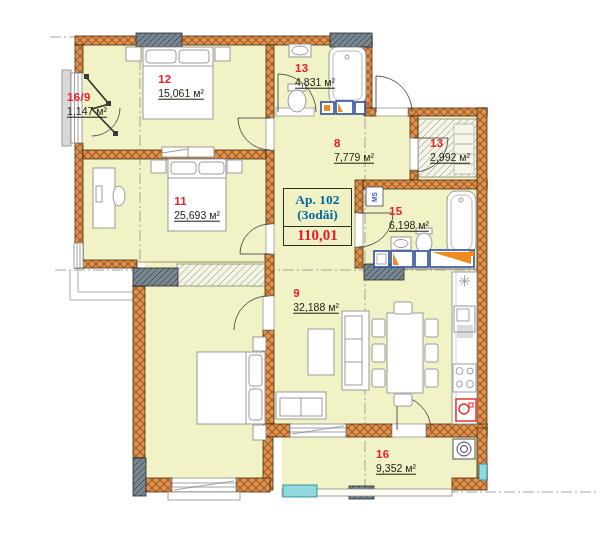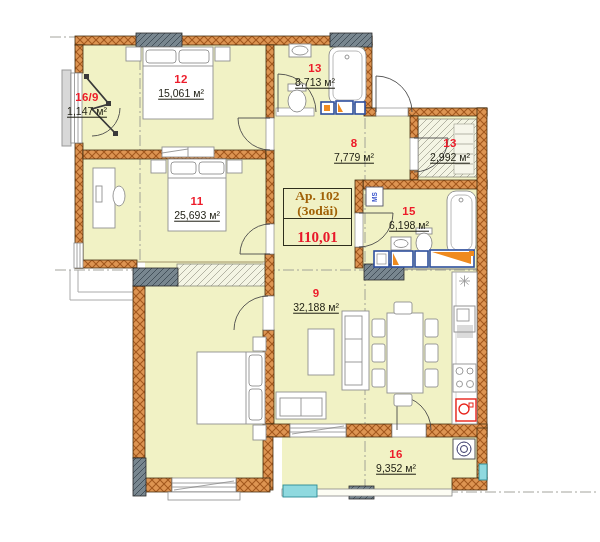"13" .room-label { text-align: center -> none }
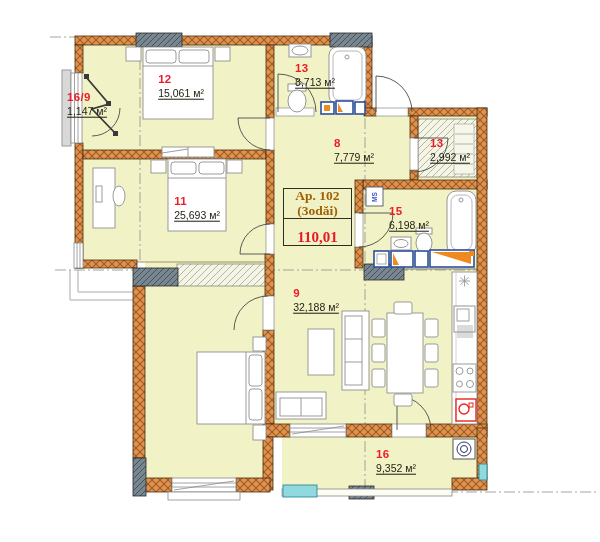"8,713 м²" div.rarea { text: 8,713 -> 4,831 }
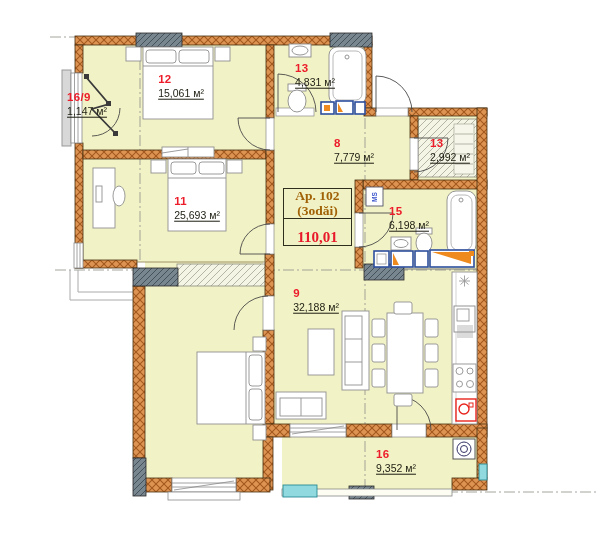"Ap. 102" .ap-top { color: #a16207 -> #0369a1 }
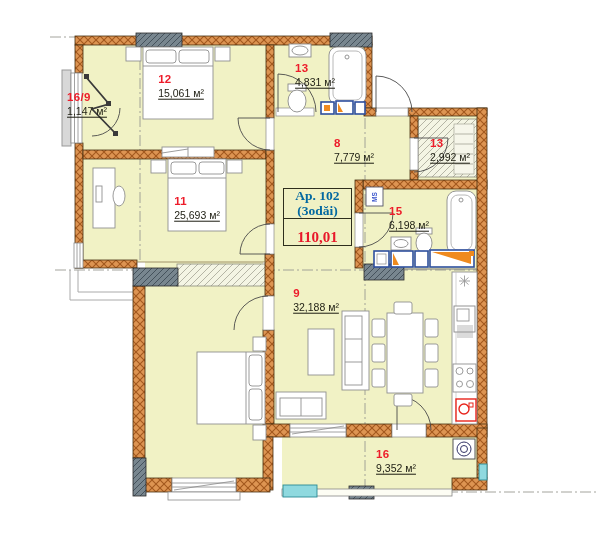"110,01" .ap-bottom { padding: 10px 0 1px -> 0 0 1px }
